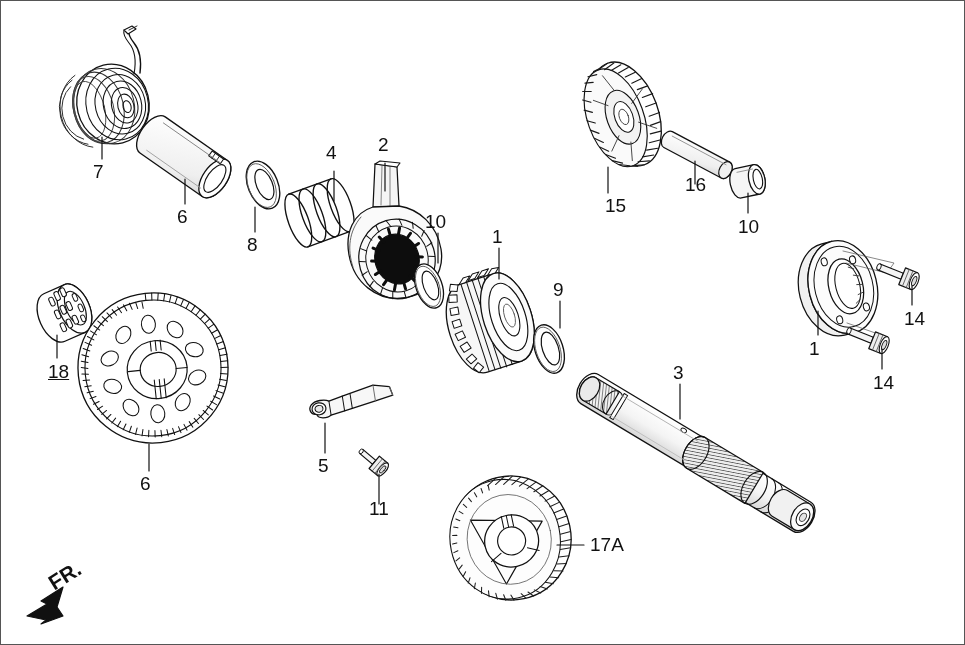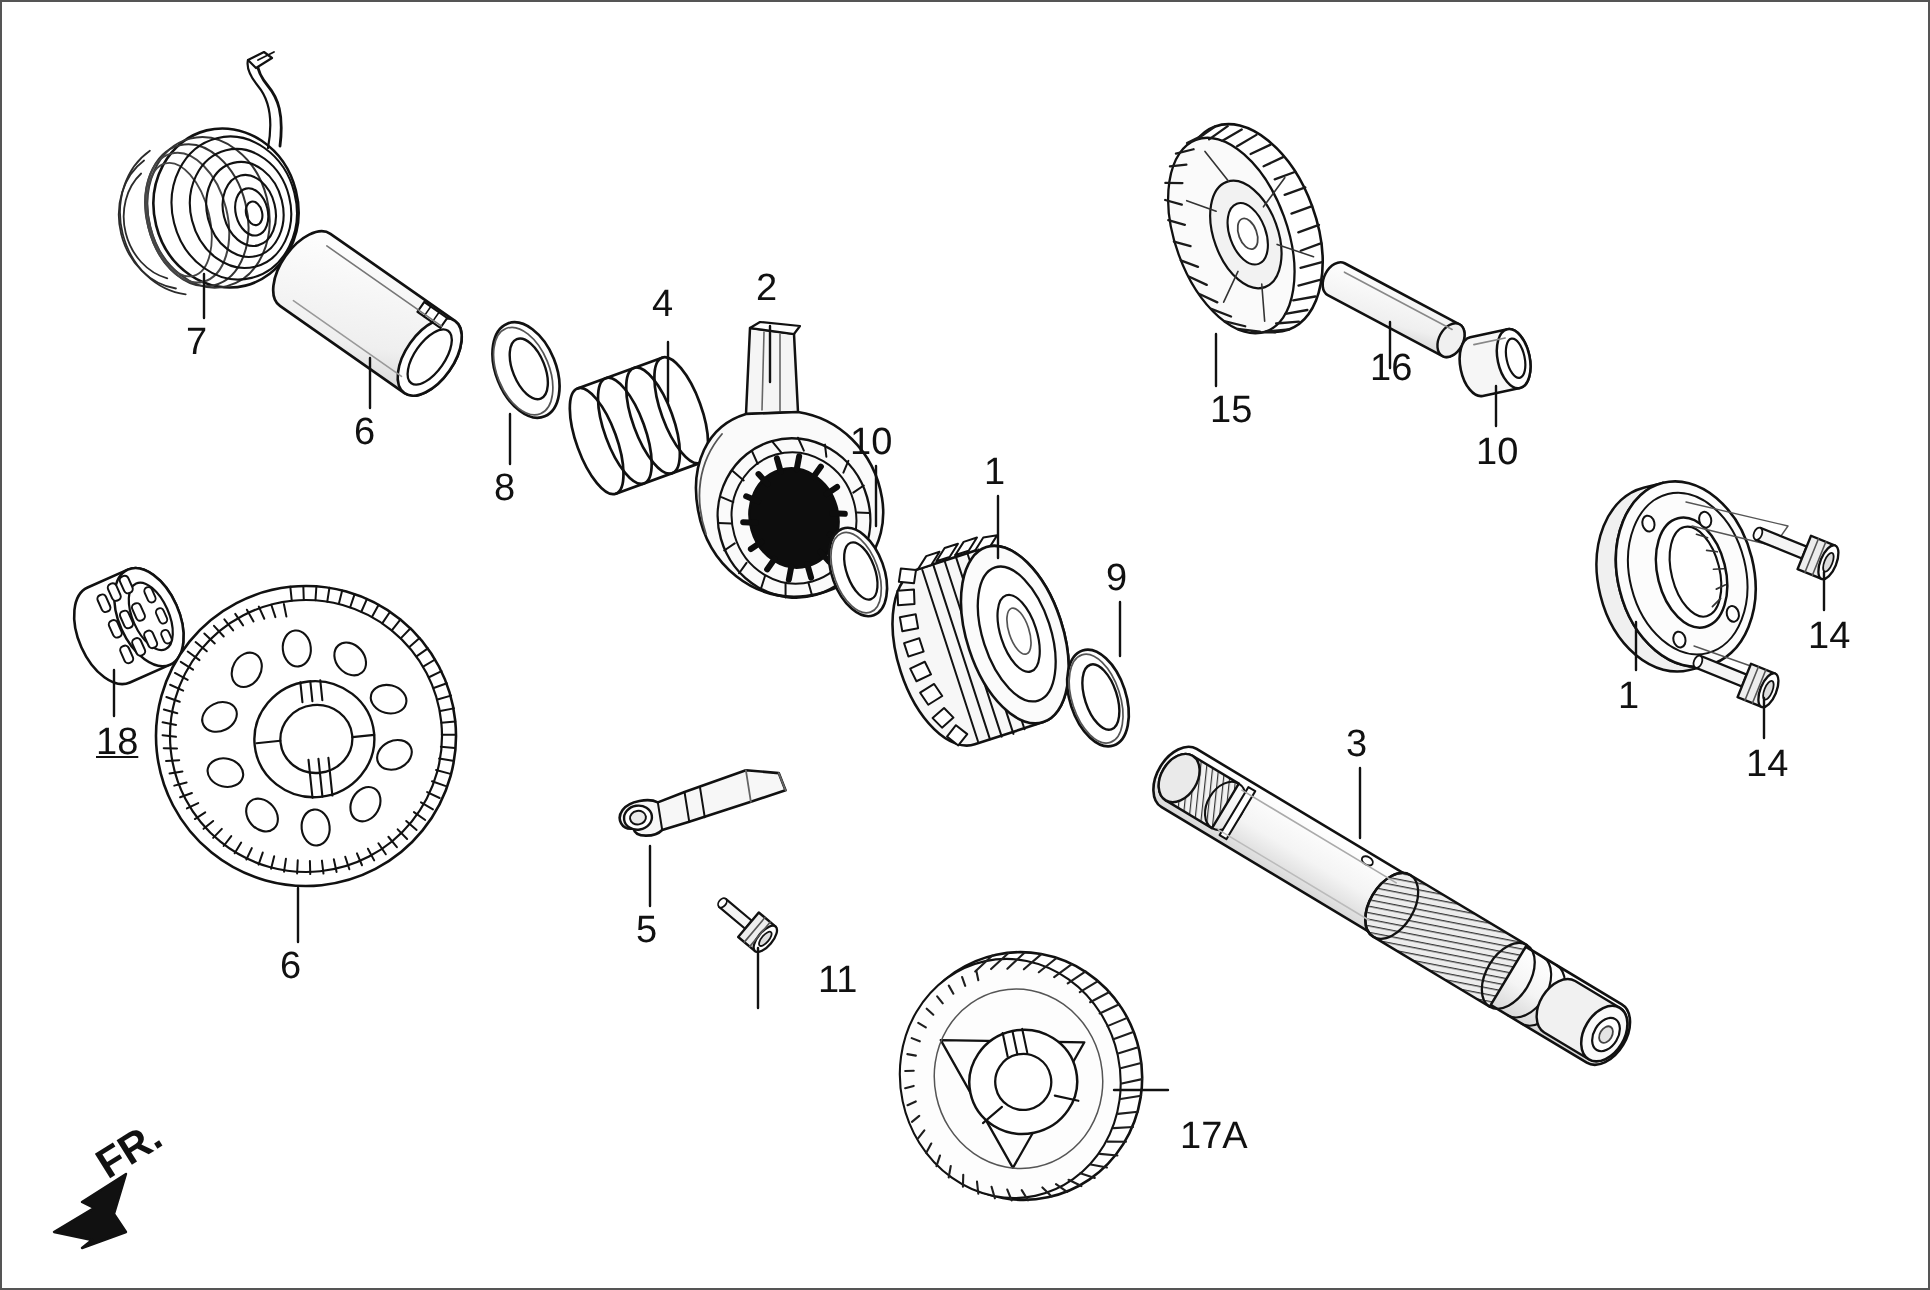"11" div.lbl { margin-left: 40px -> none; top: 480px -> 498px }
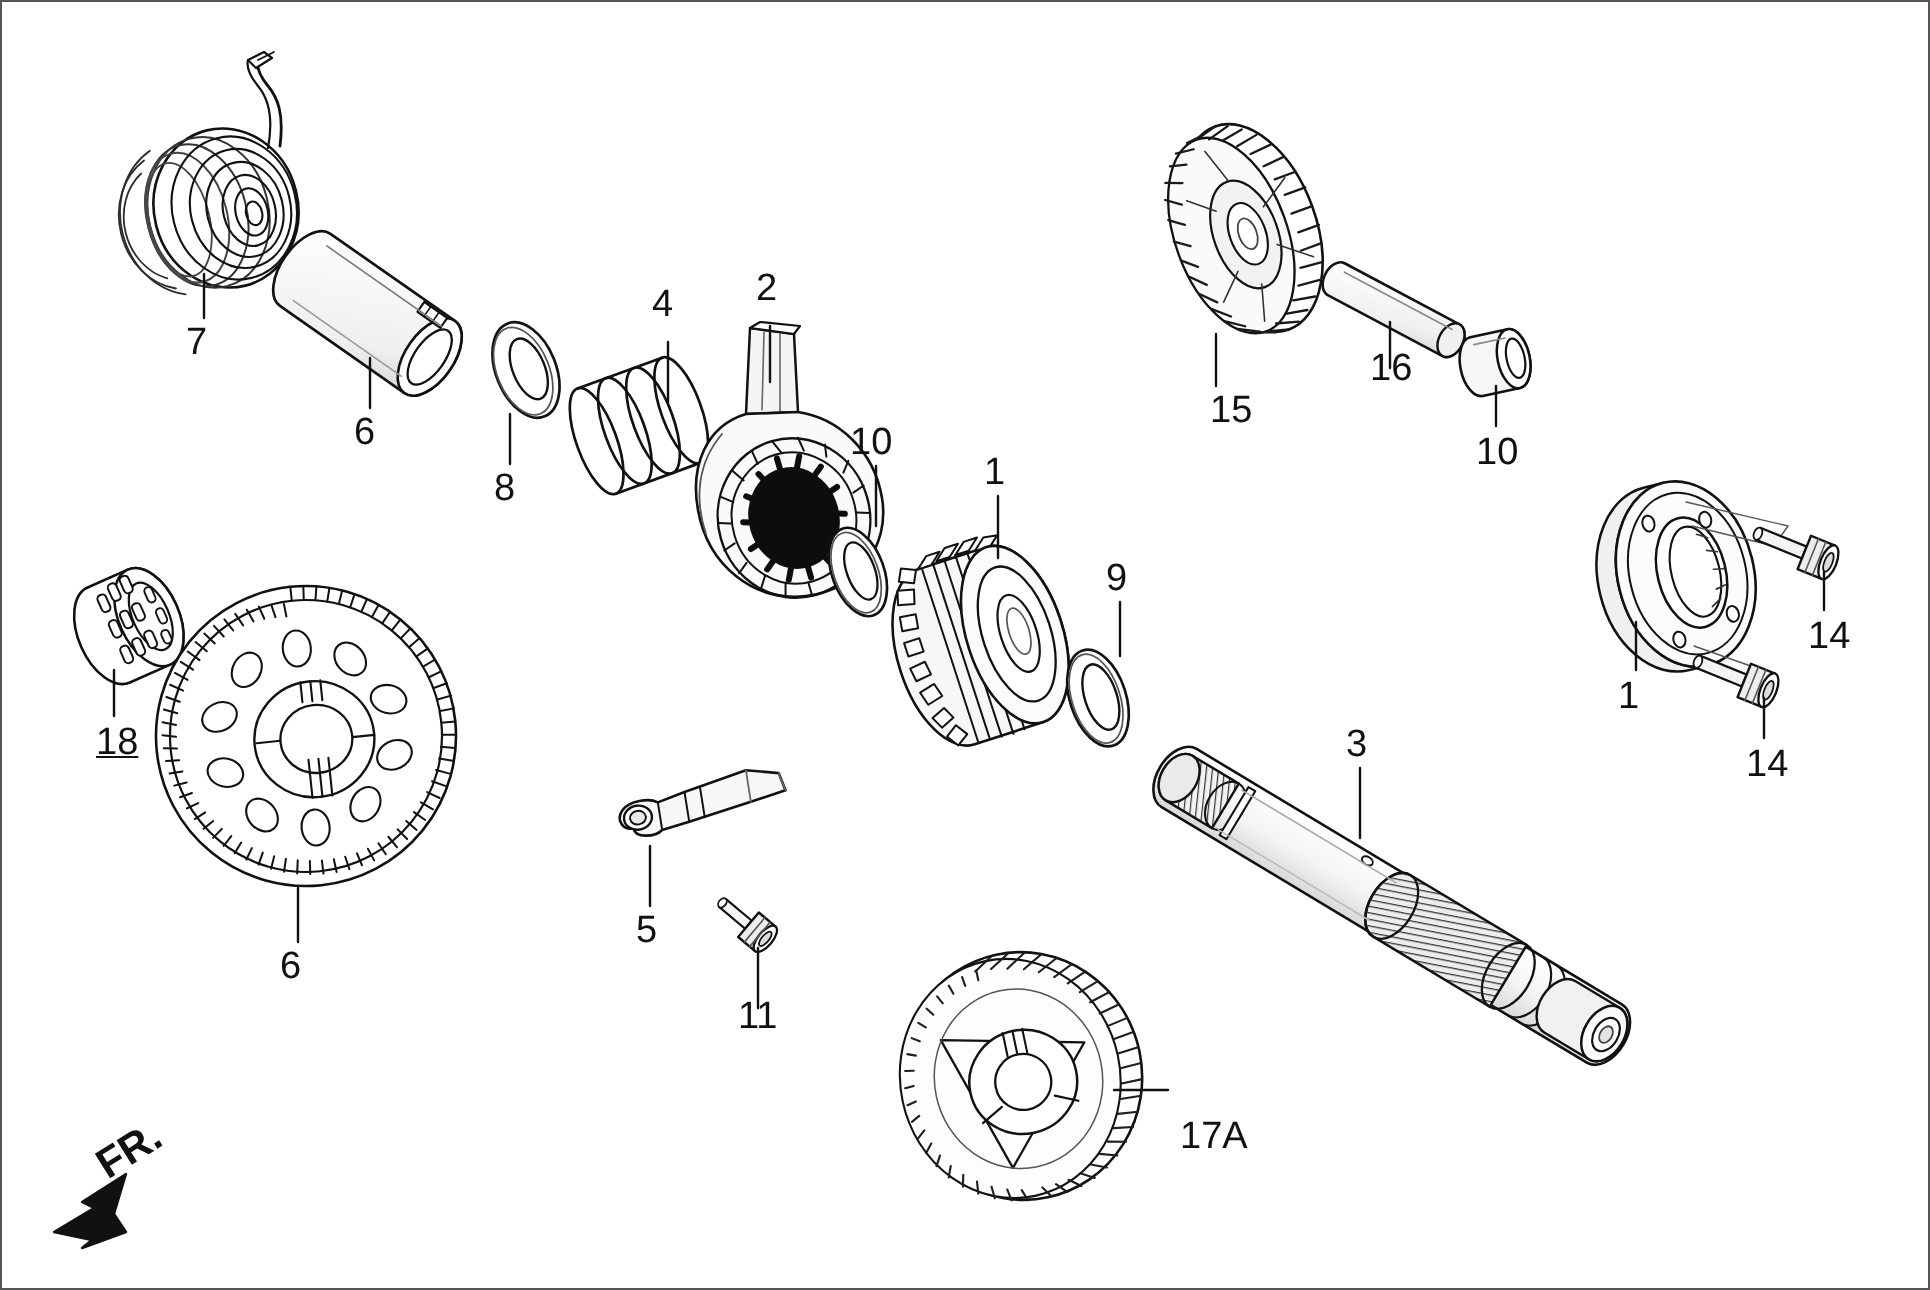"17A" div.lbl { margin-top: 24px -> none }
